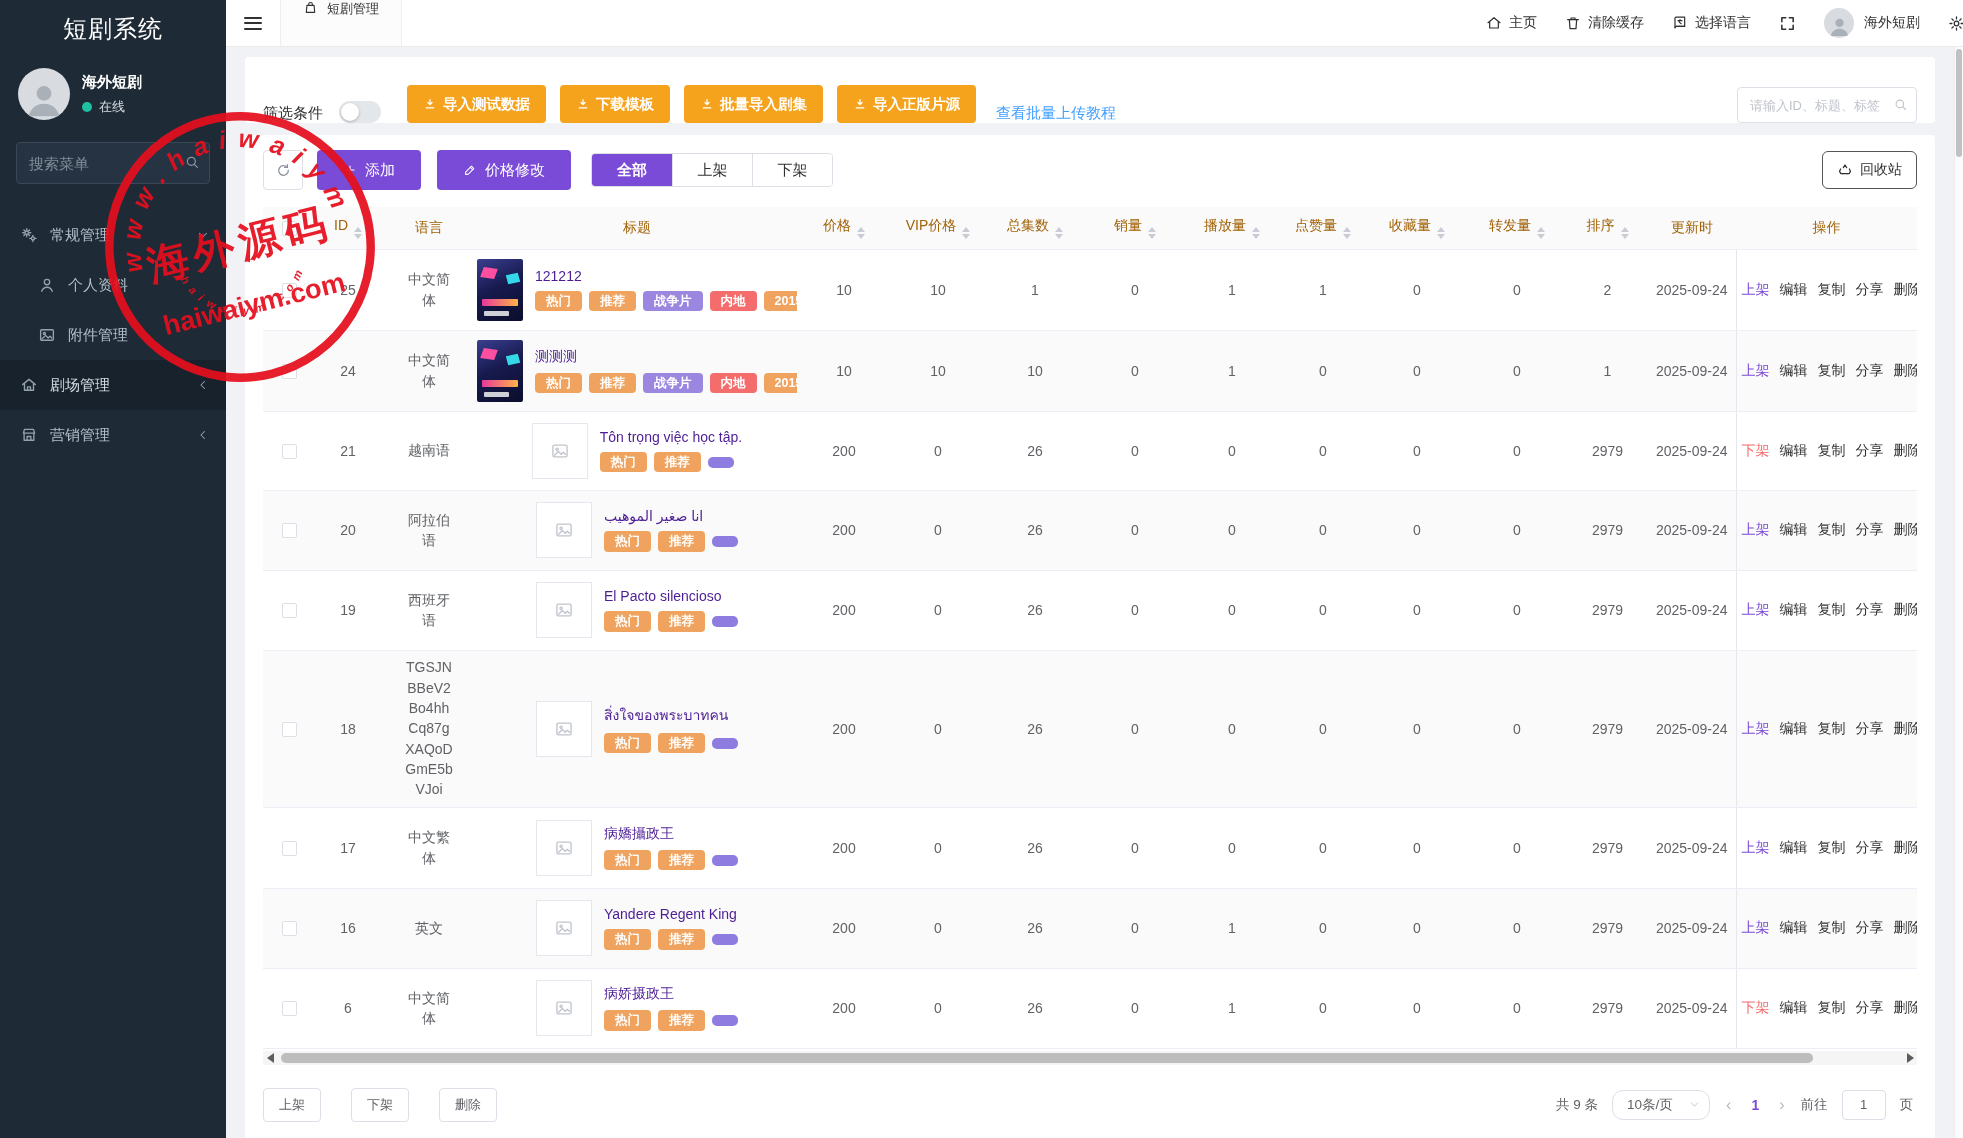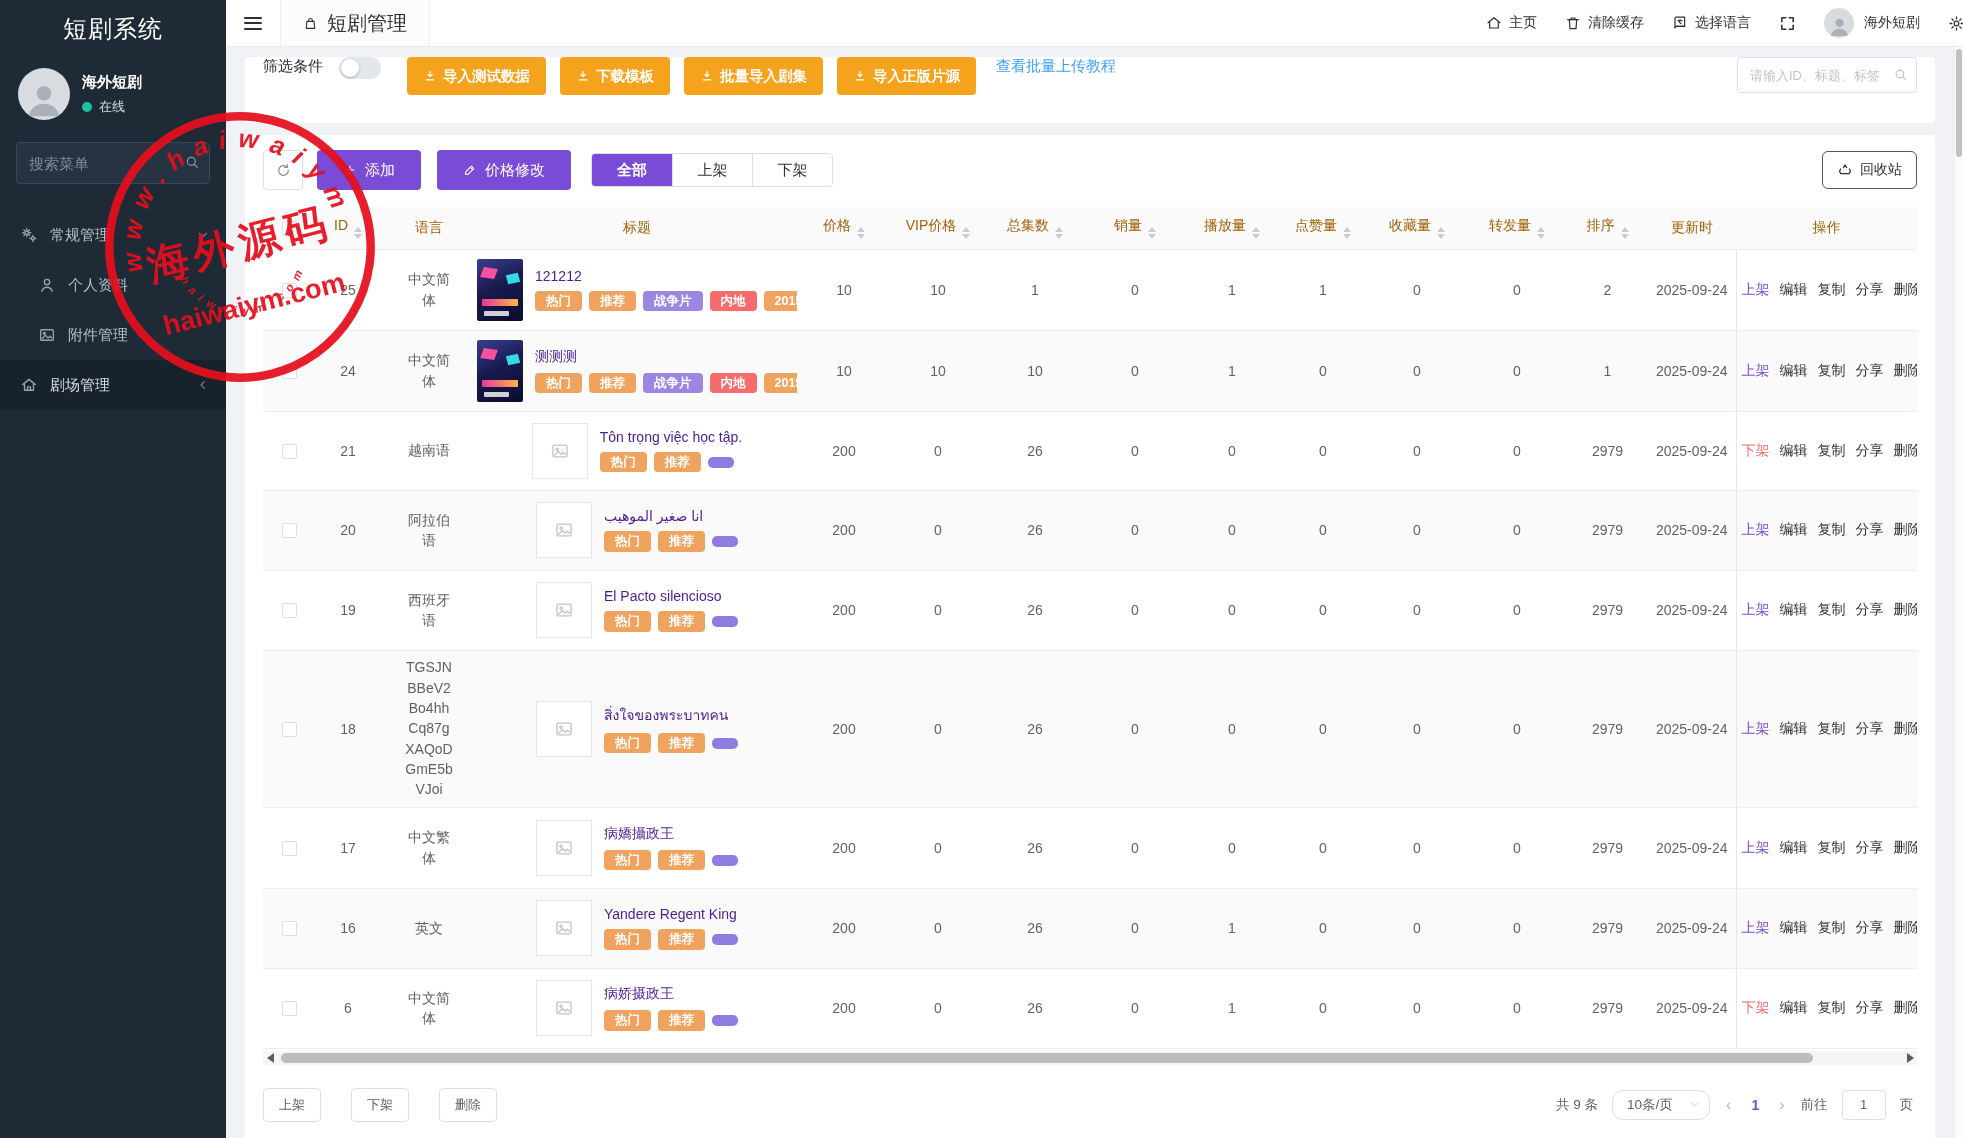"短剧管理" .navtab { align-items: center -> flex-start; font-size: 20px -> 13px }
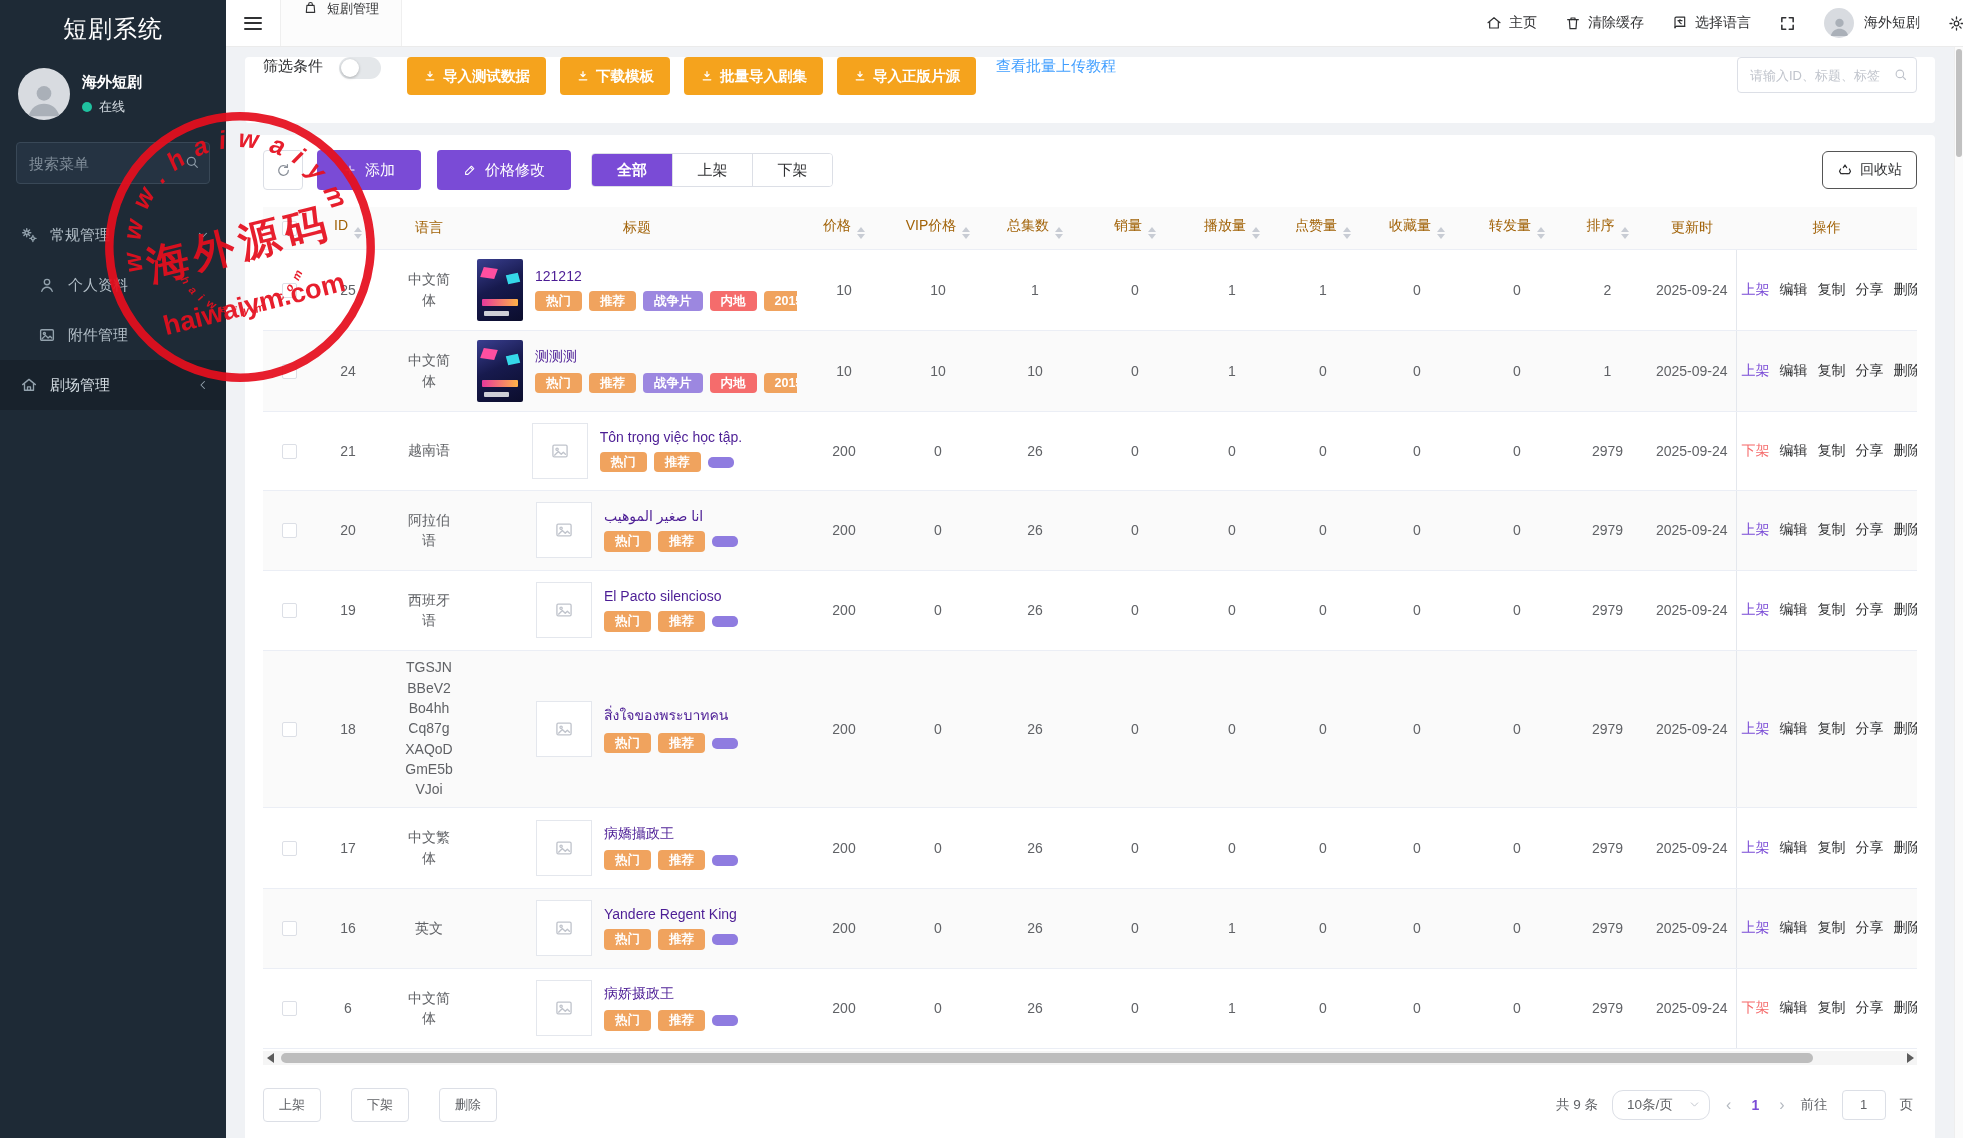"筛选条件" .card1 { align-items: flex-start -> flex-end }
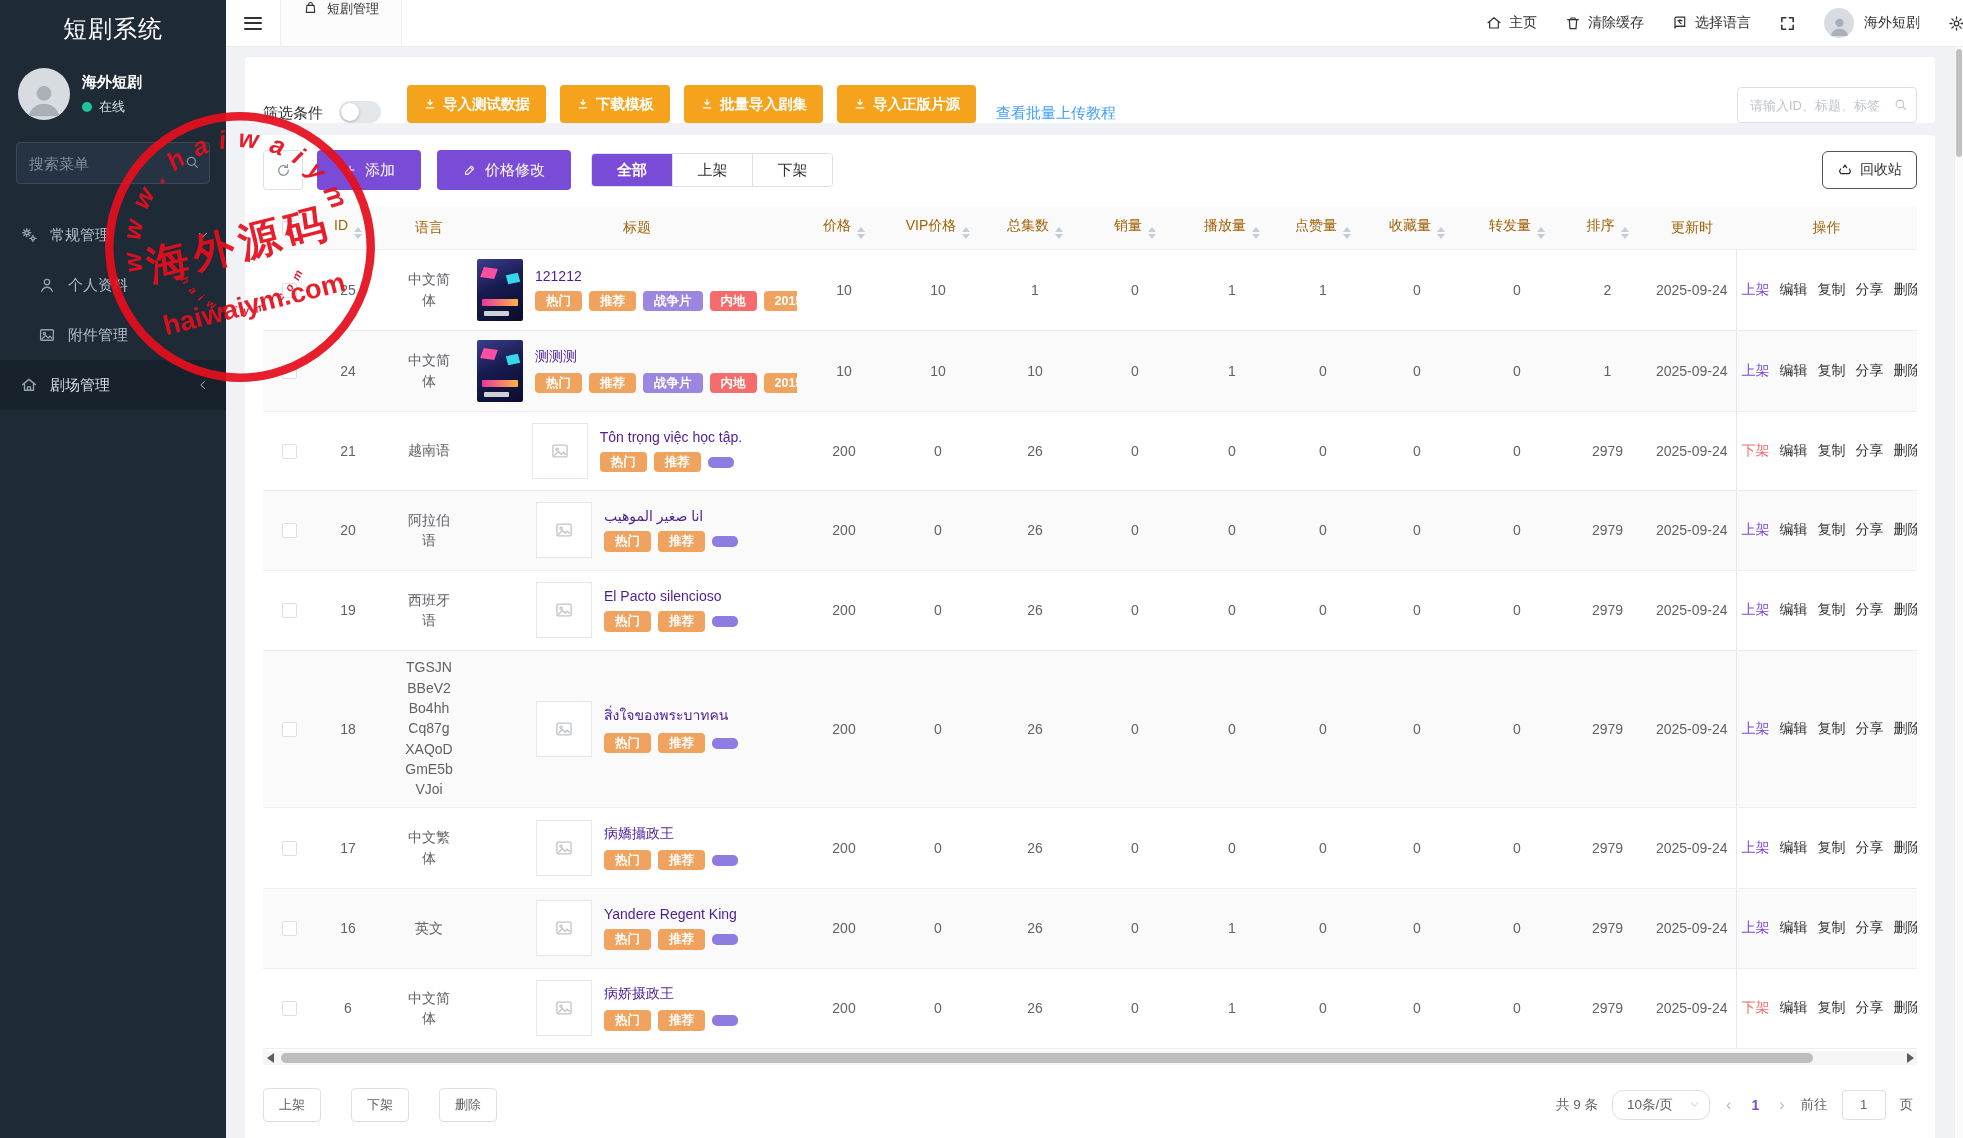"营销管理" div.mitem { html: none -> <div> <span> <svg> <path></path> <path></path> <path></path> </svg> </span> <span>营销管理</span> <span> <svg> <path></path> </svg> </span> </div> }
